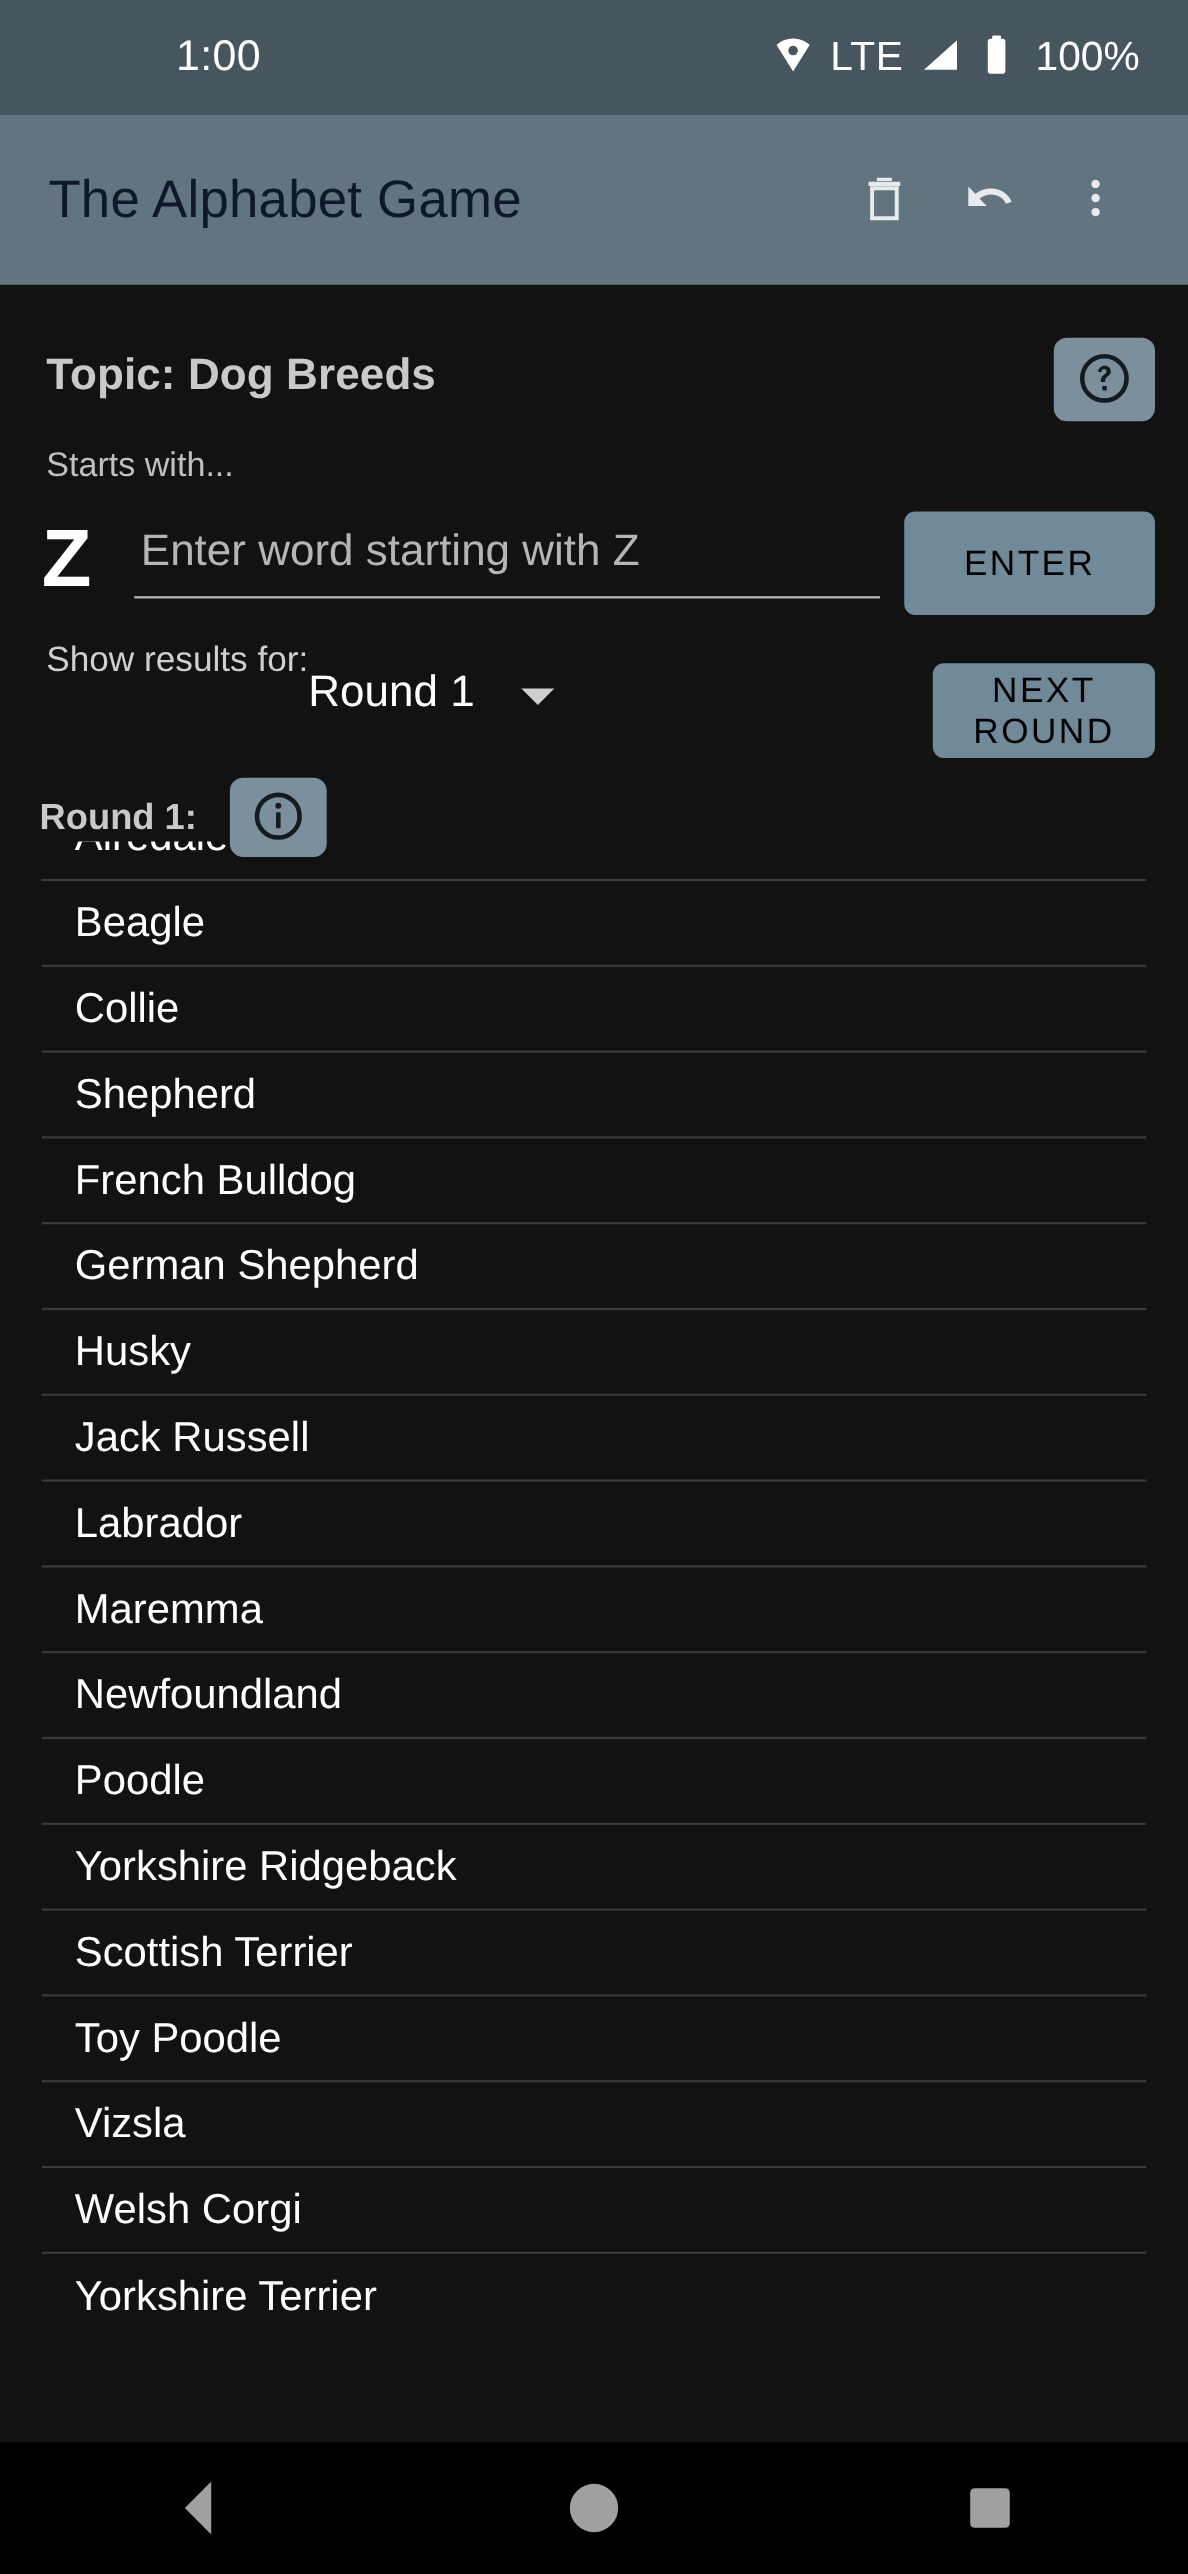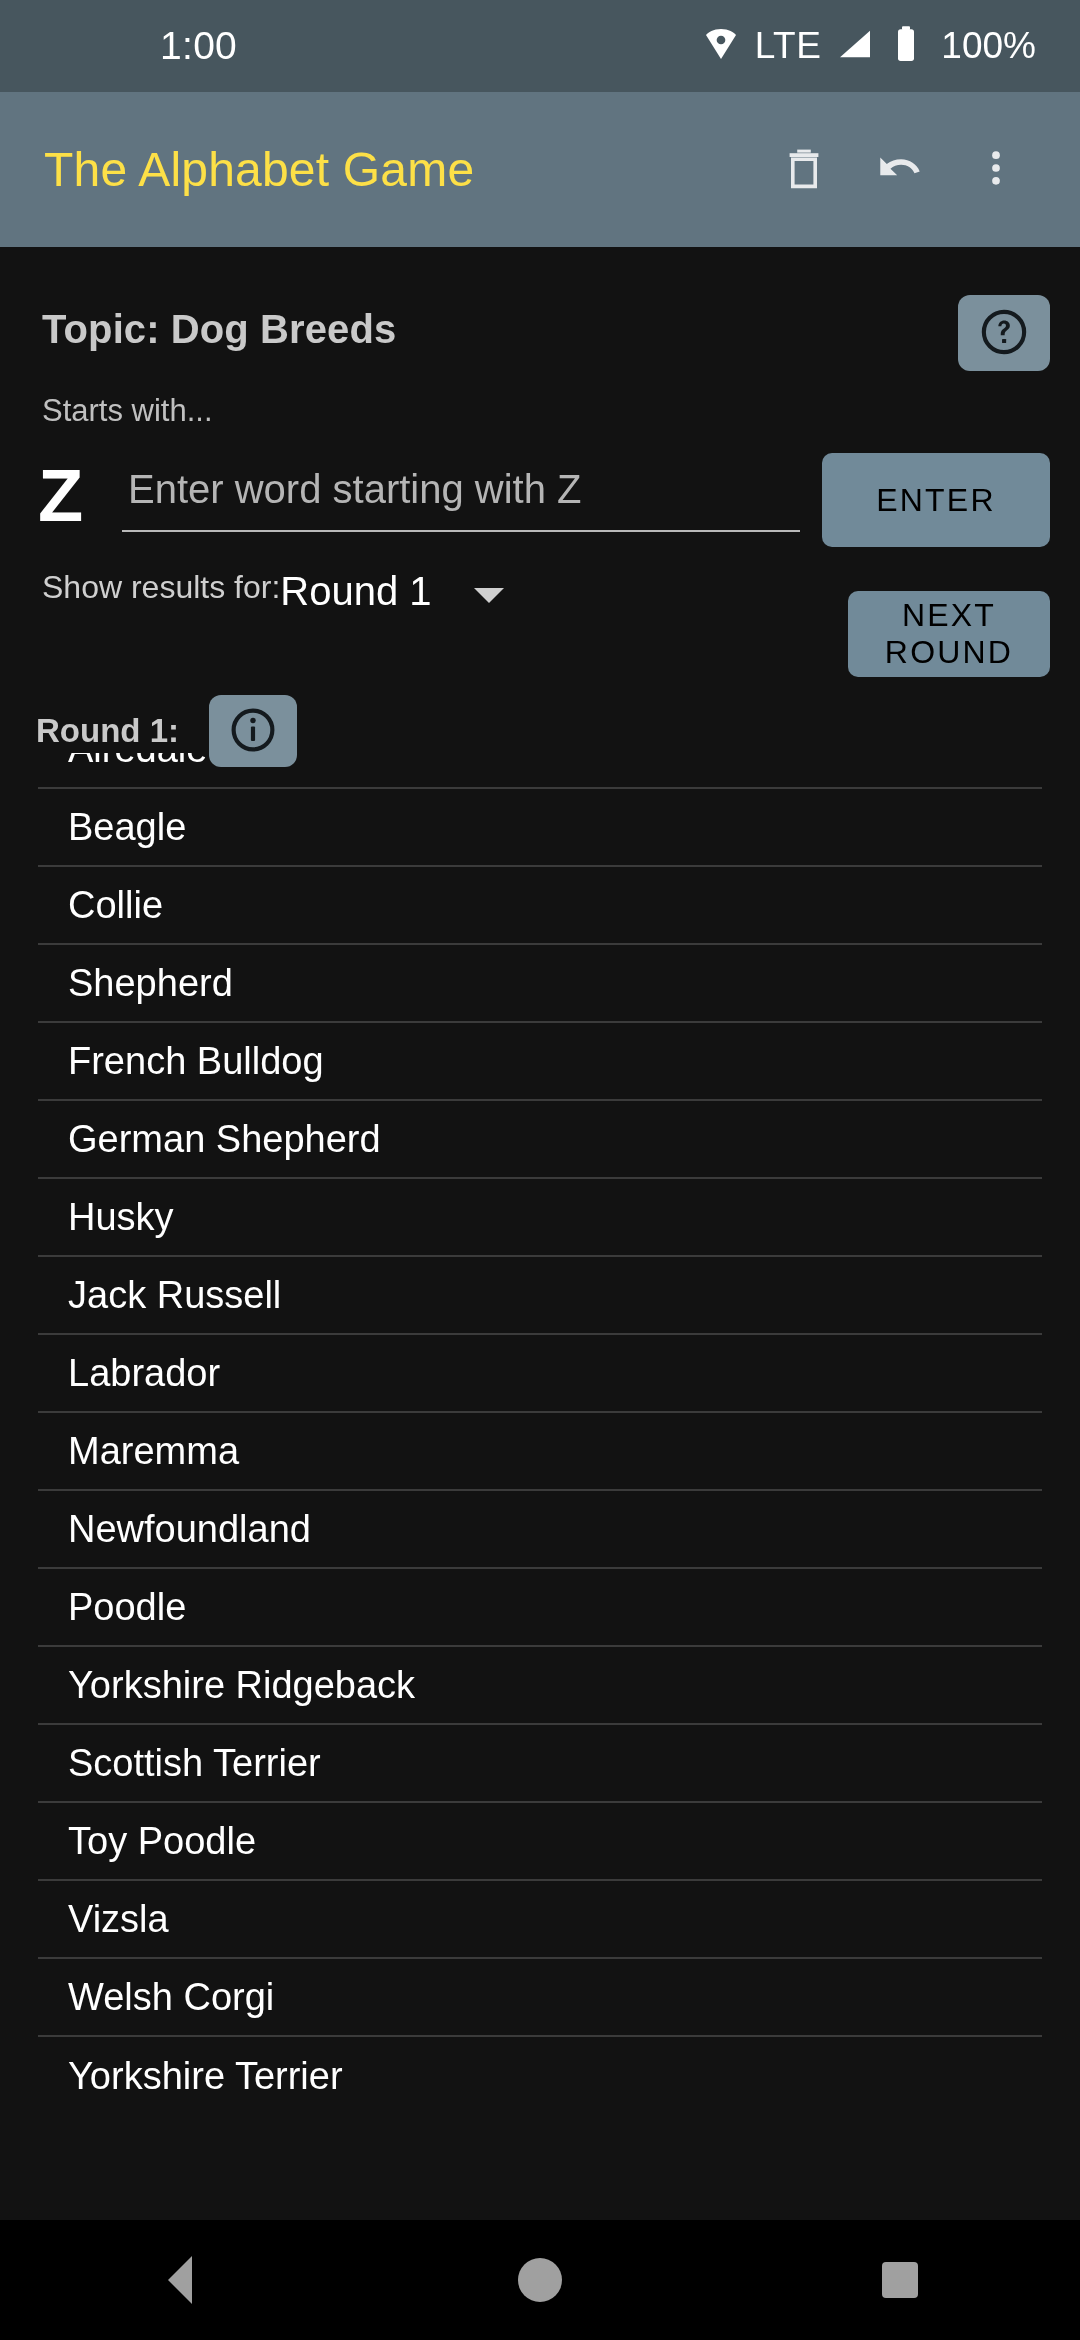"1:00" .status-bar { height: 92px -> 104px }
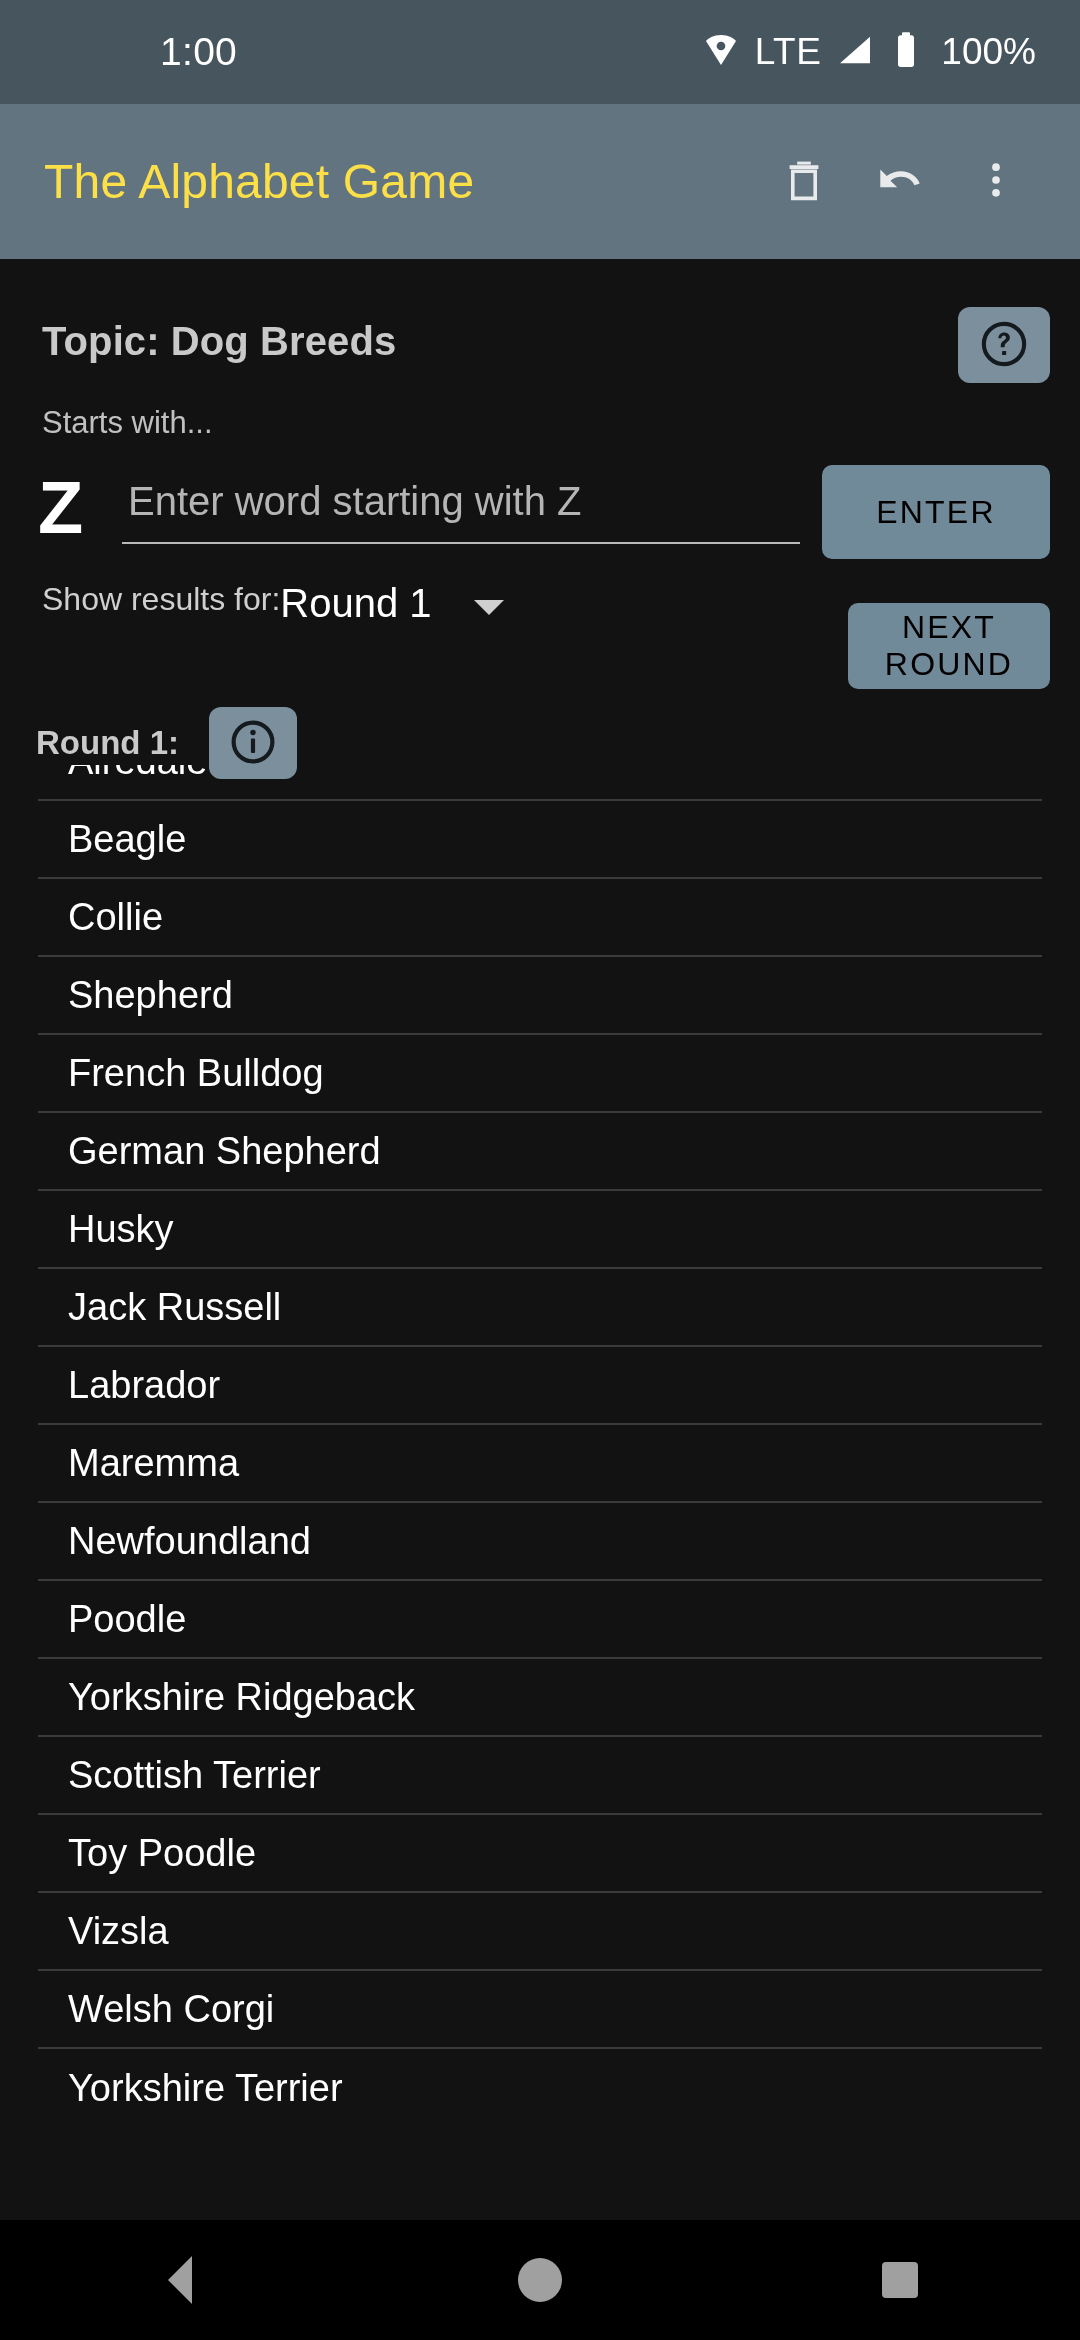"The Alphabet Game" .app-title { color: #fde047 -> #0f172a }
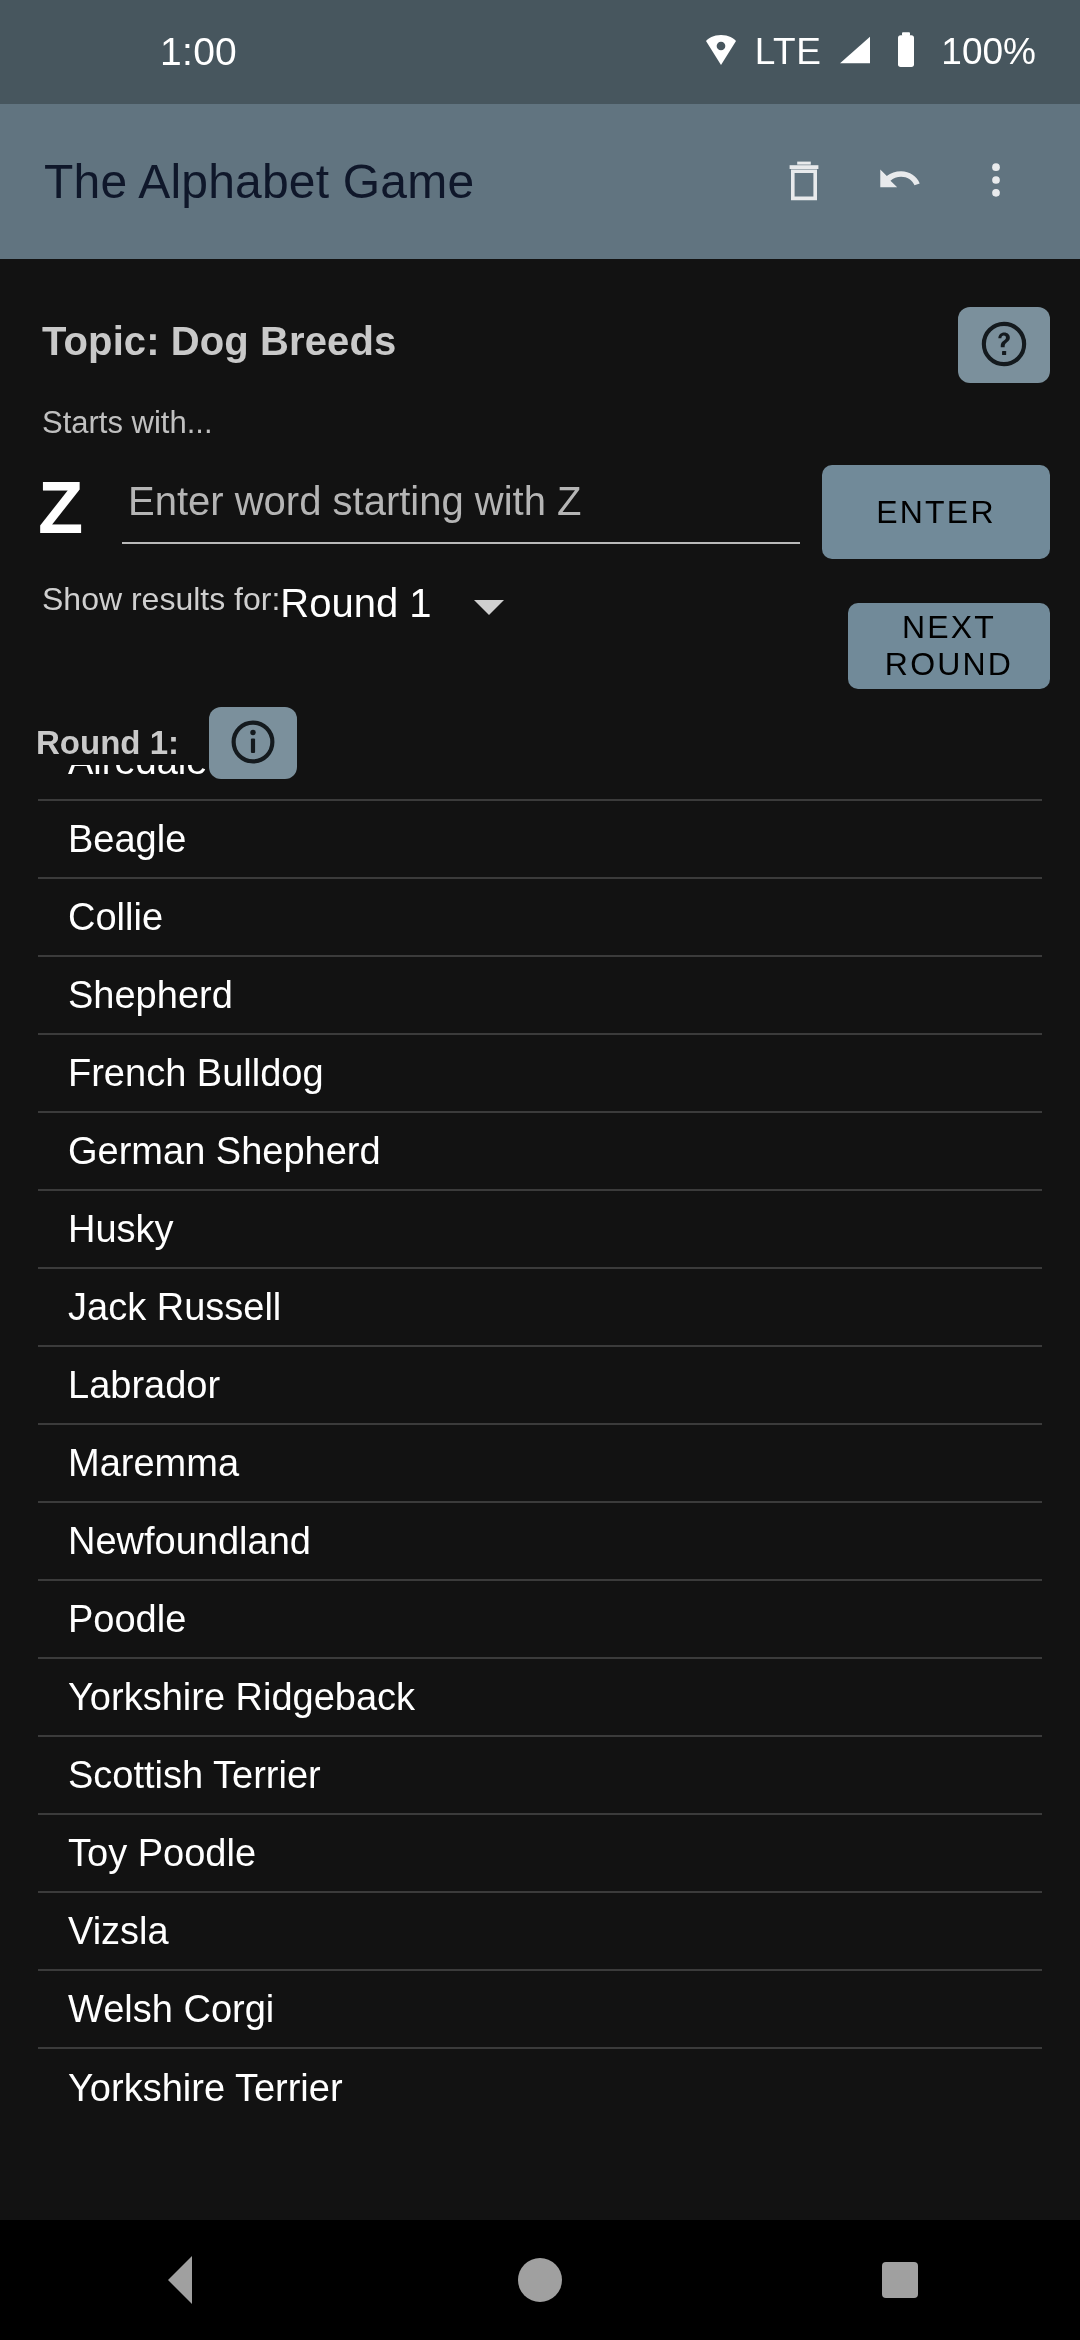"Round 1" .spinner { margin-top: none -> 26px }
